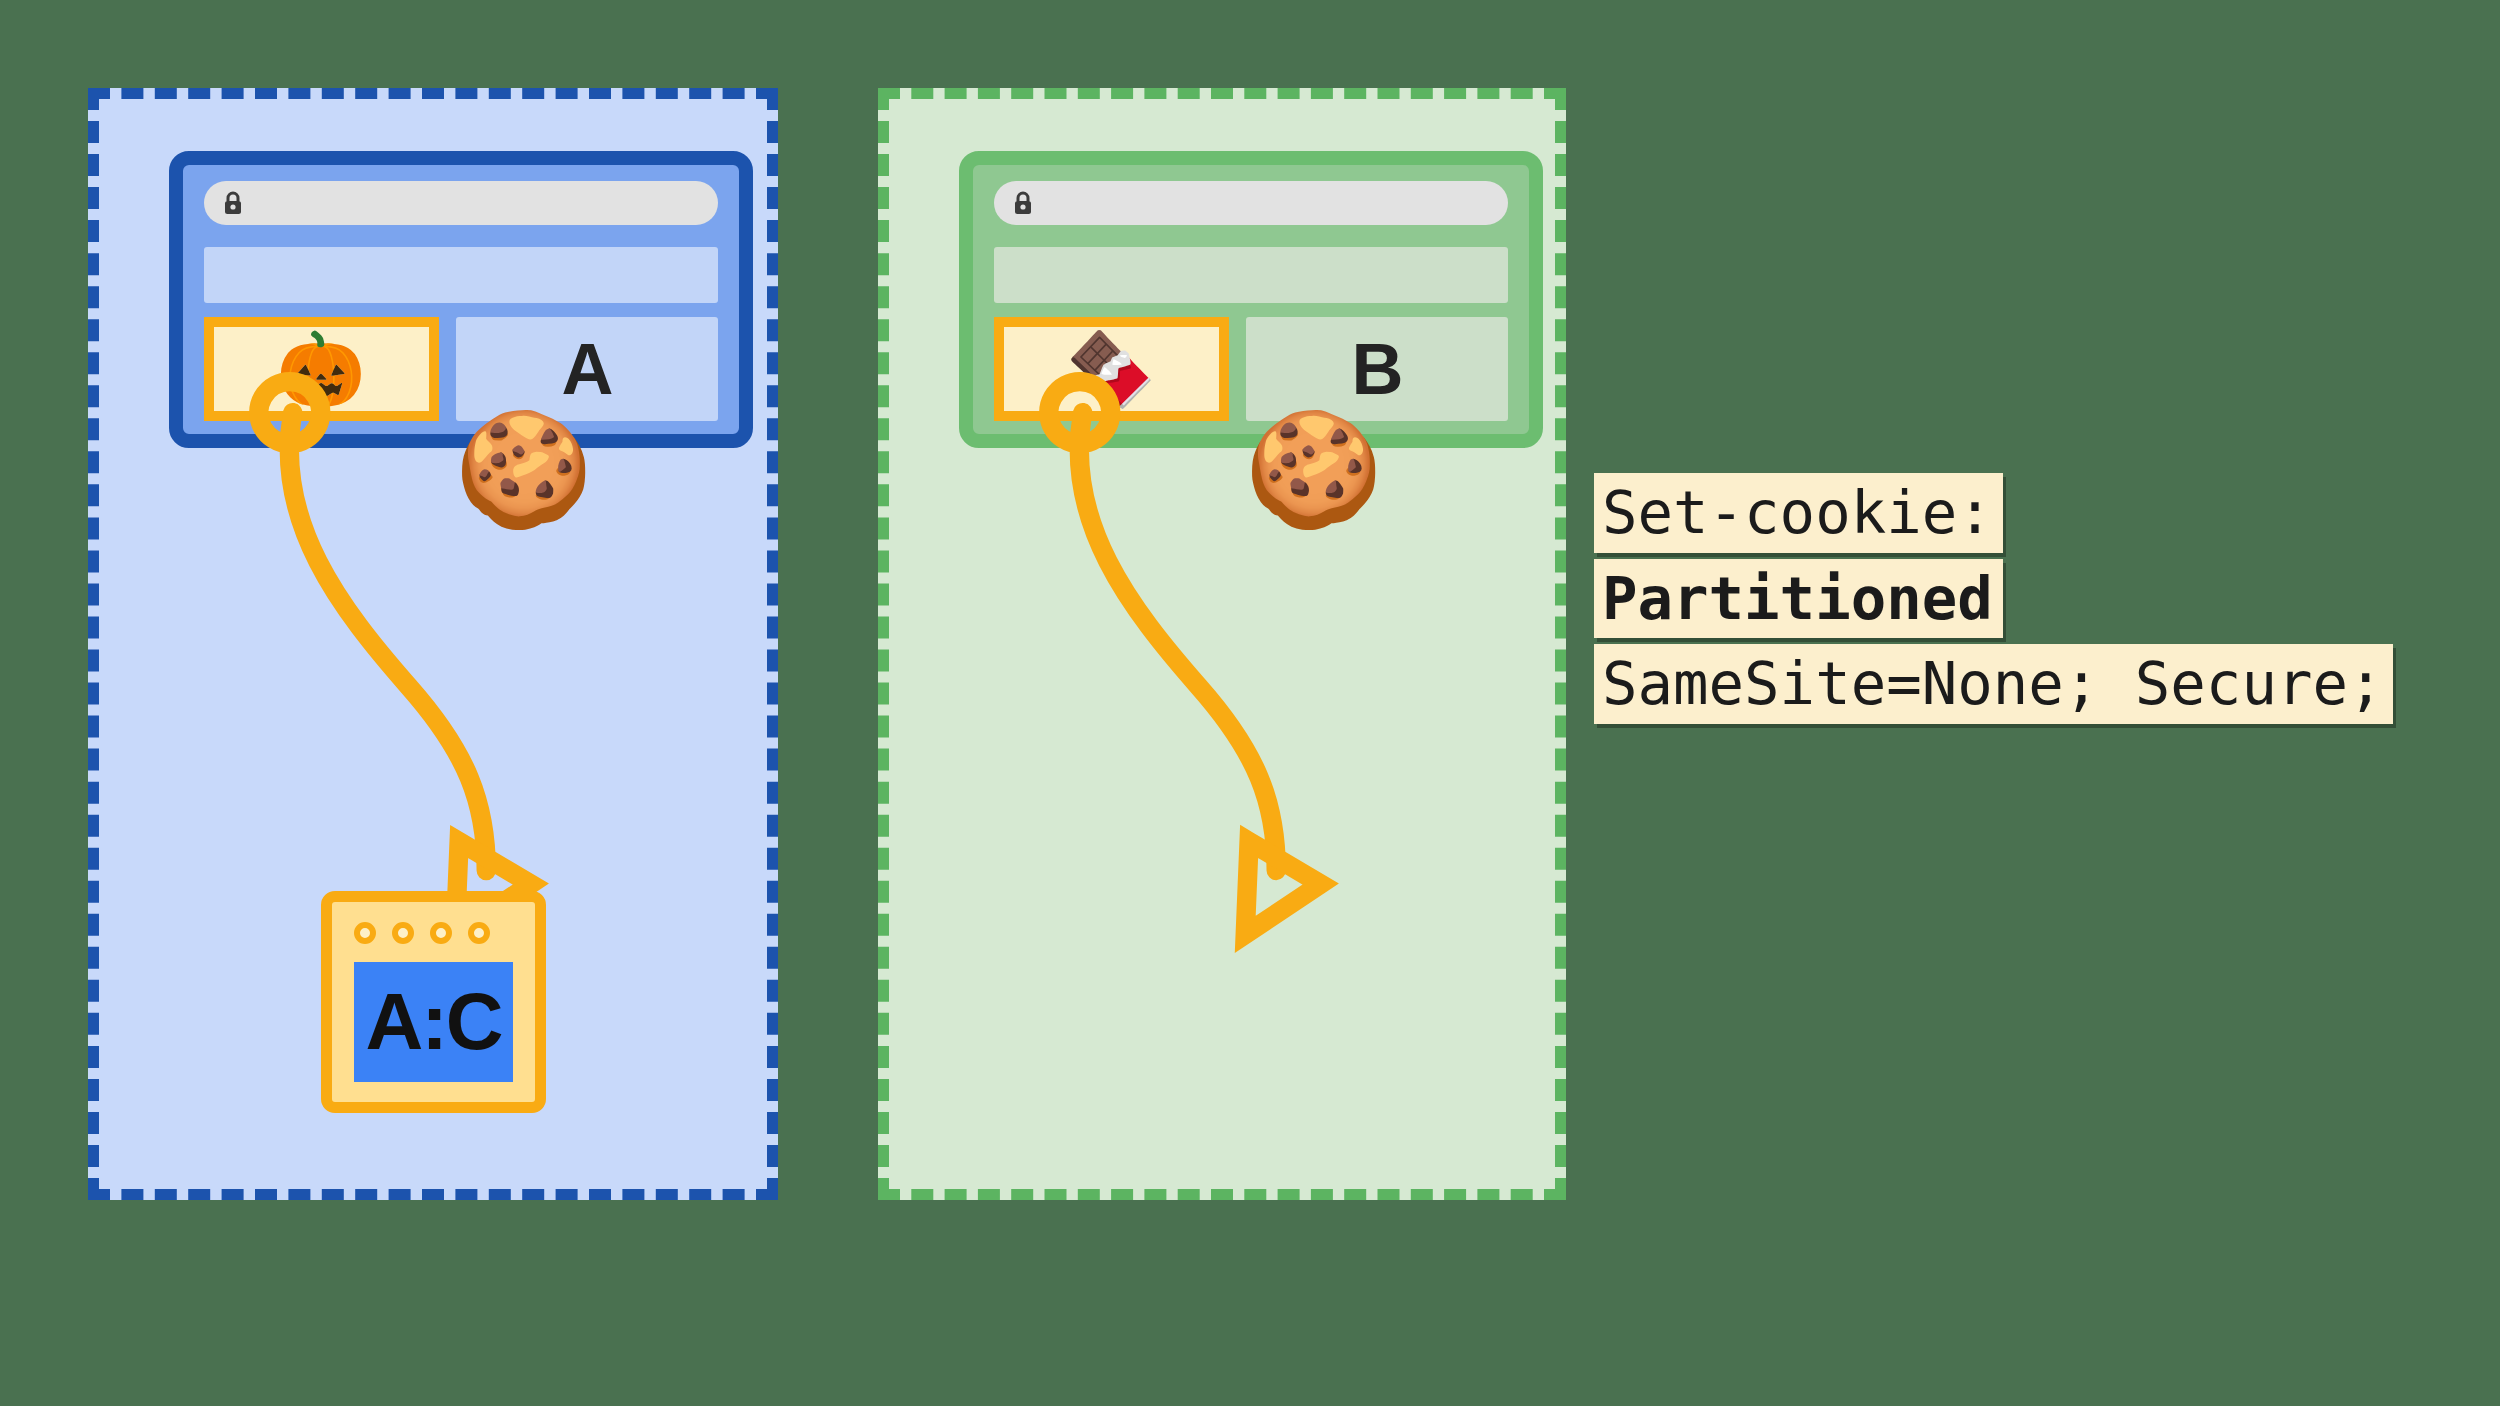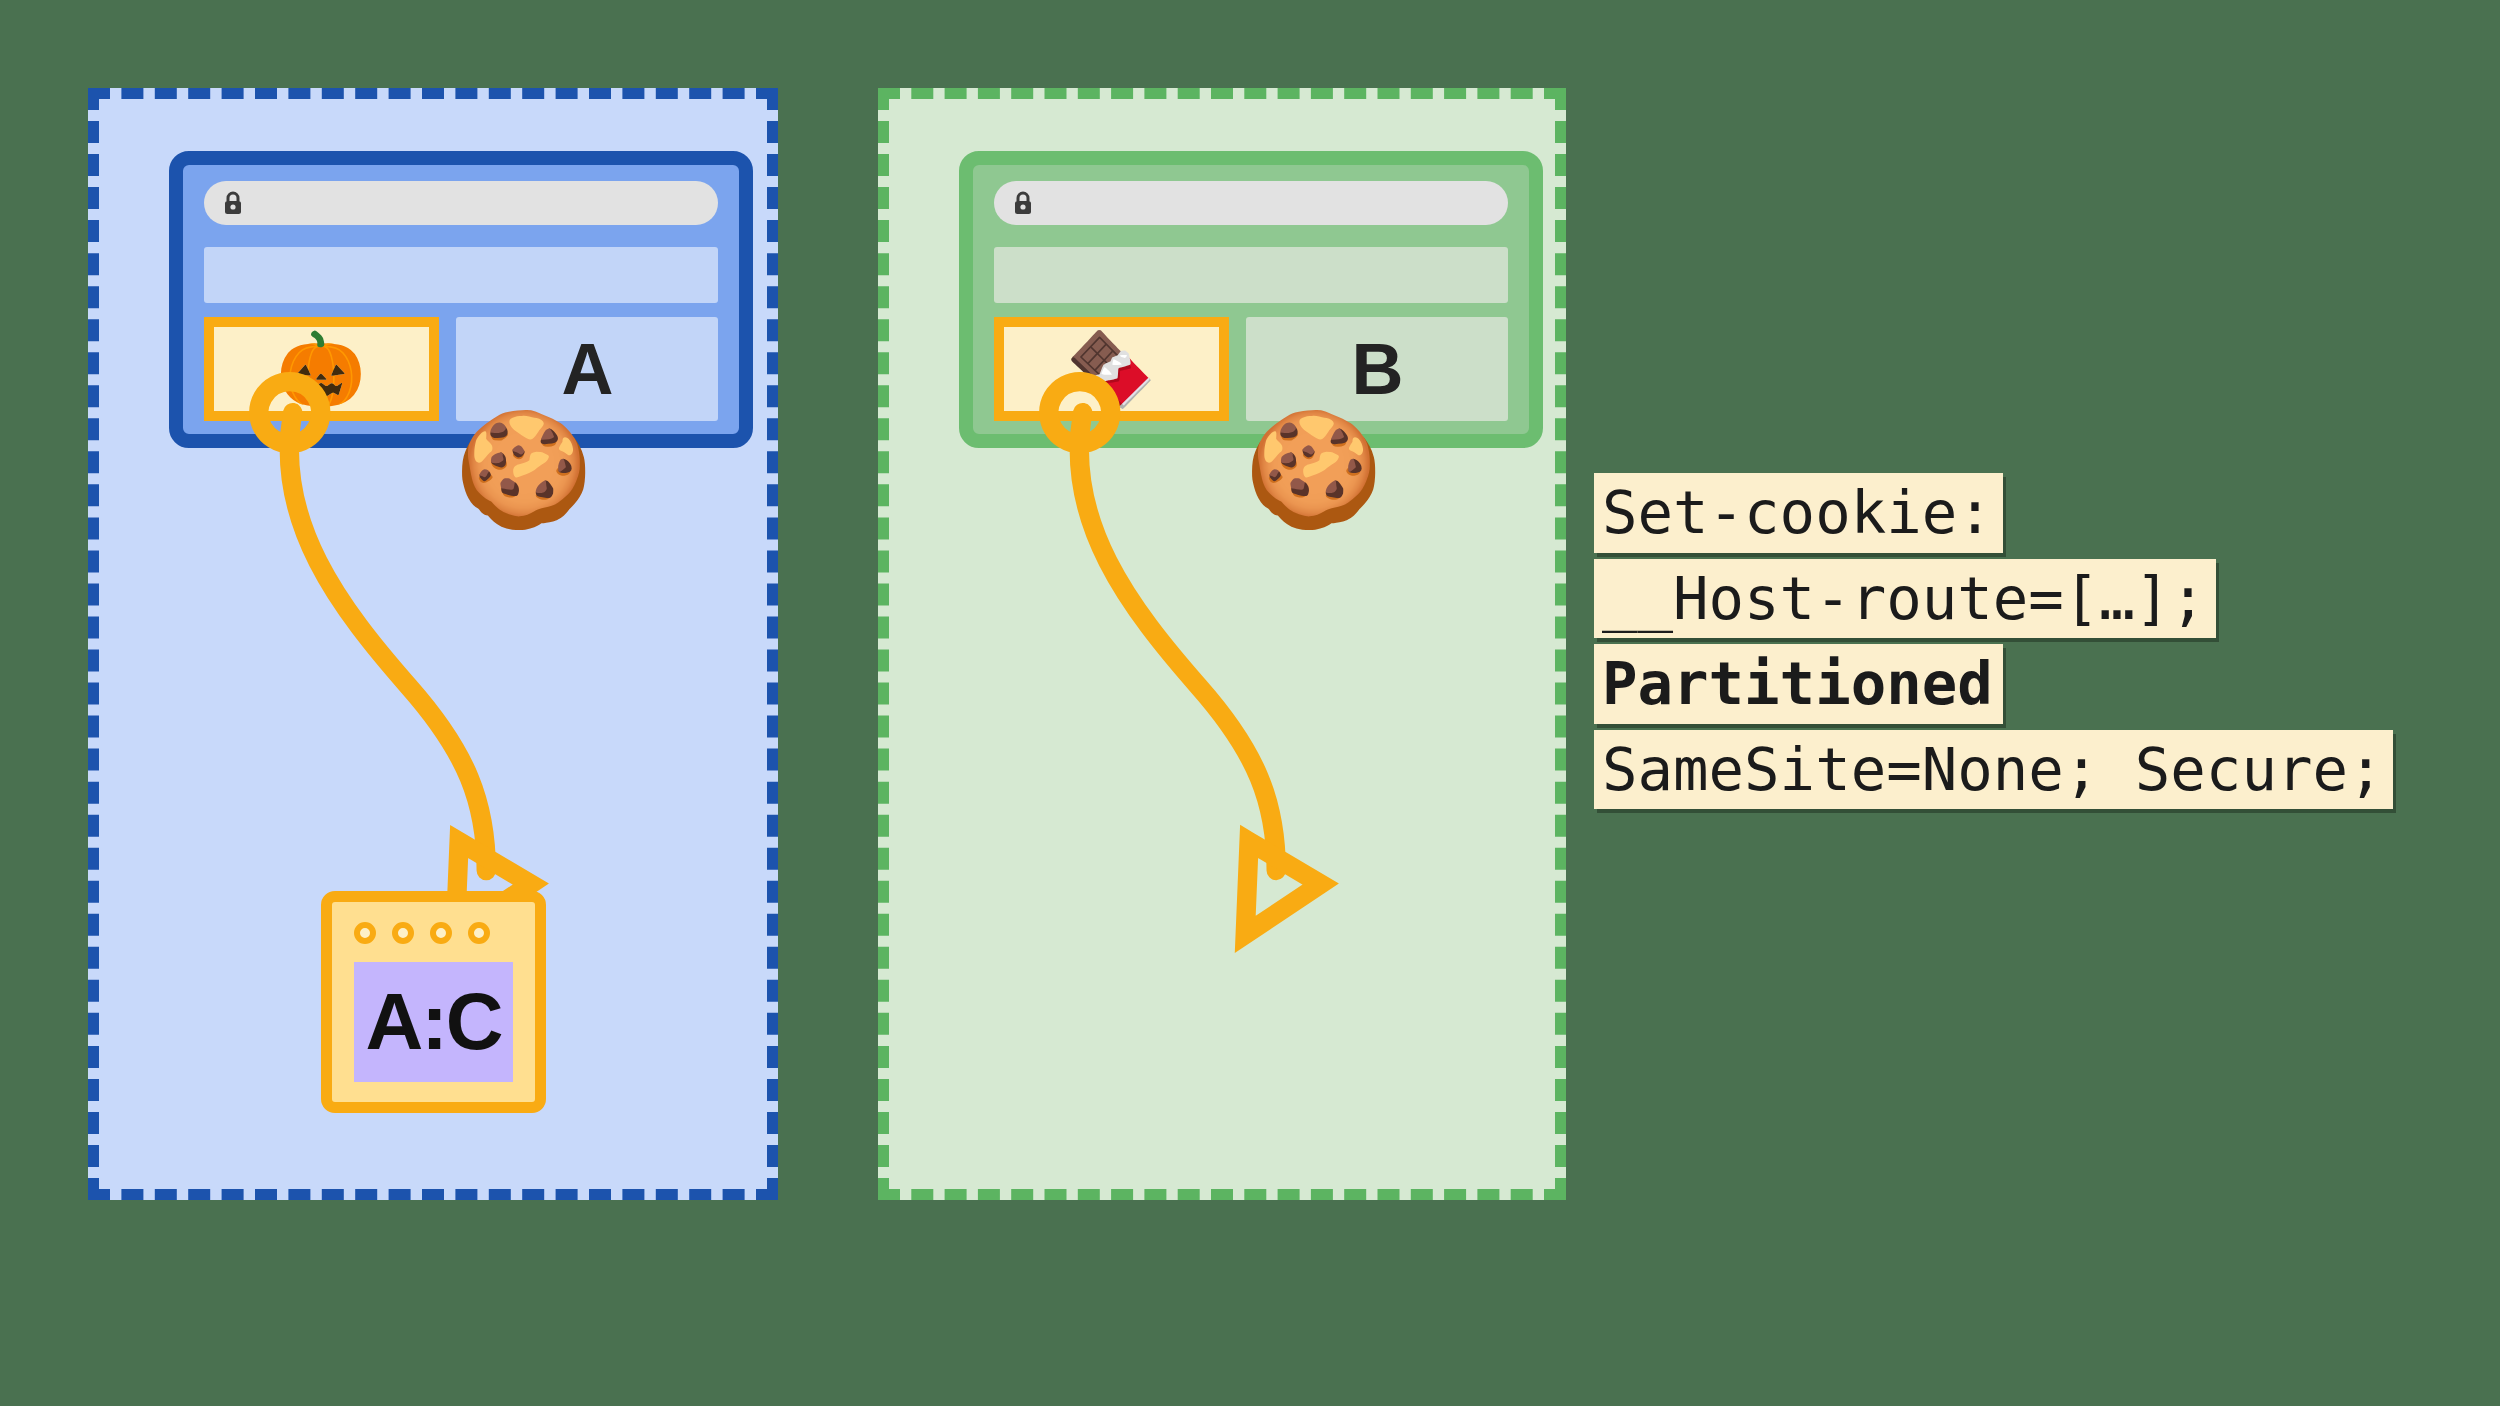"__Host-route=[…];" div.code-line { html: <div>__Host-route=[…];</div> -> none }
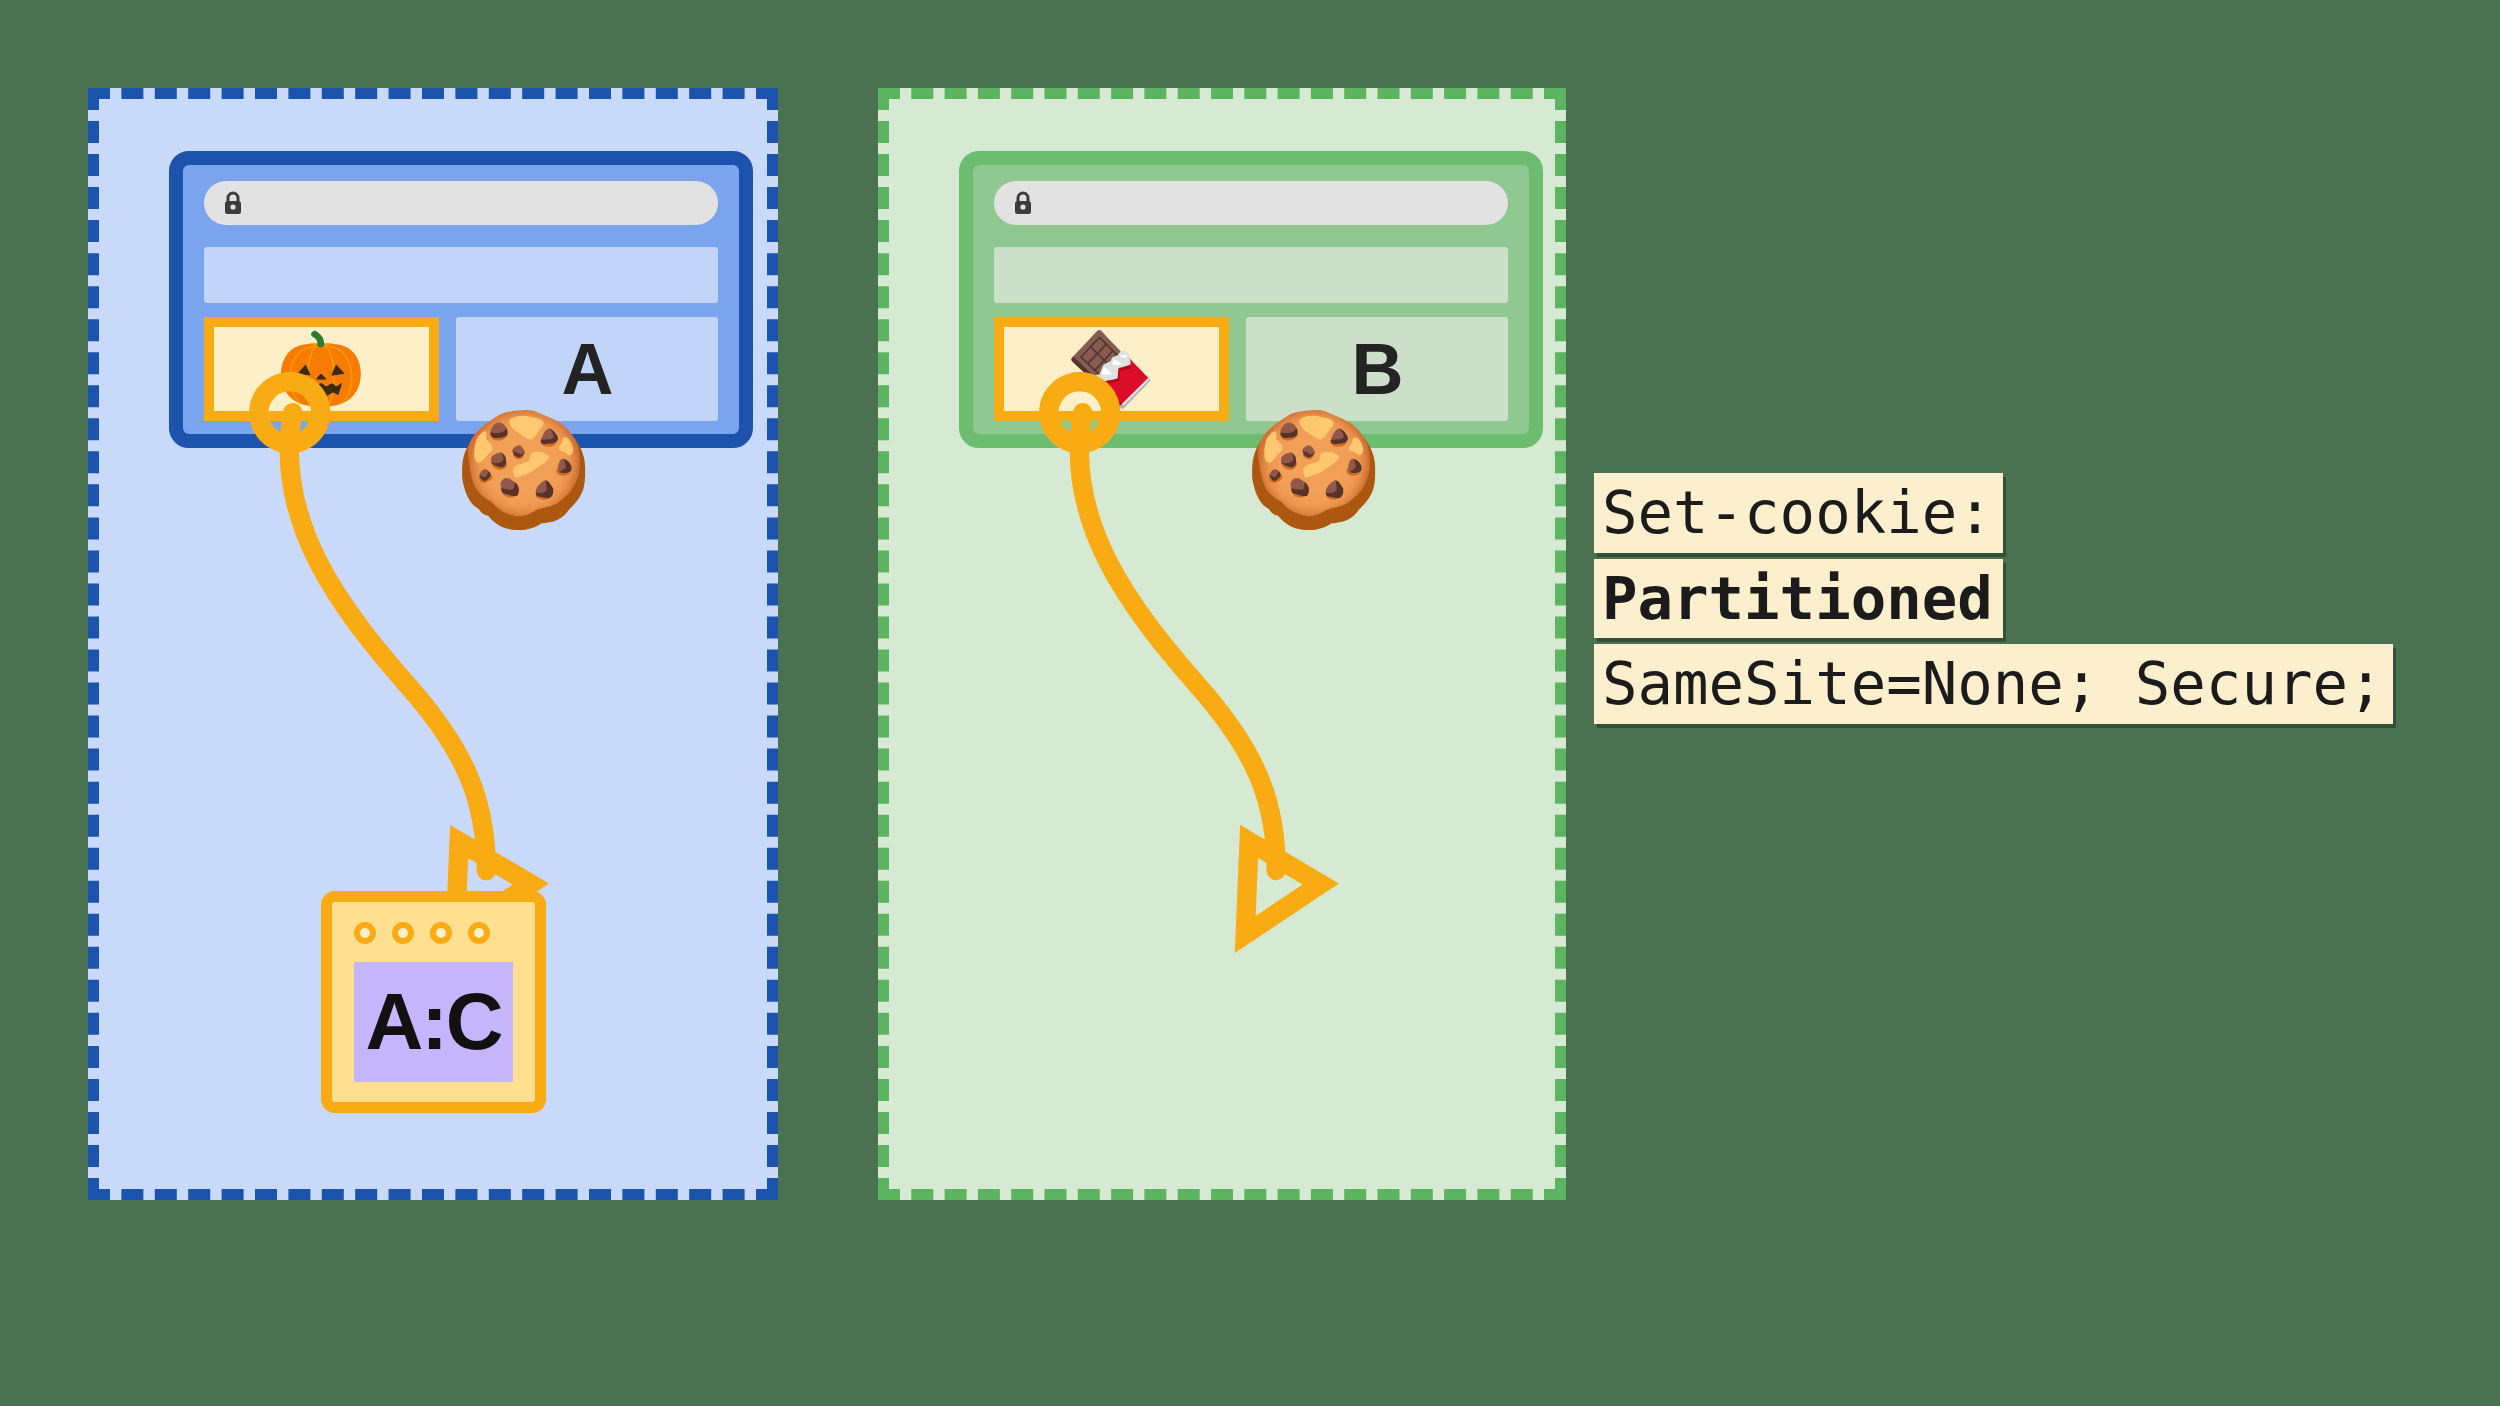"A:C" .storage-screen { background: #c4b5fd -> #3b82f6 }
